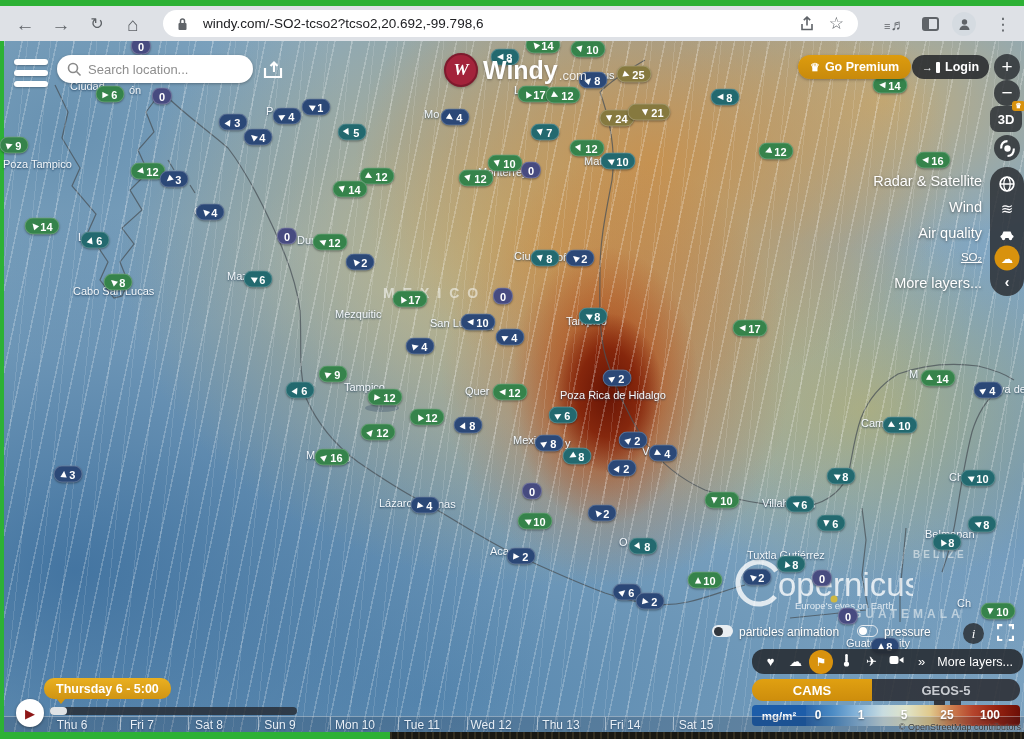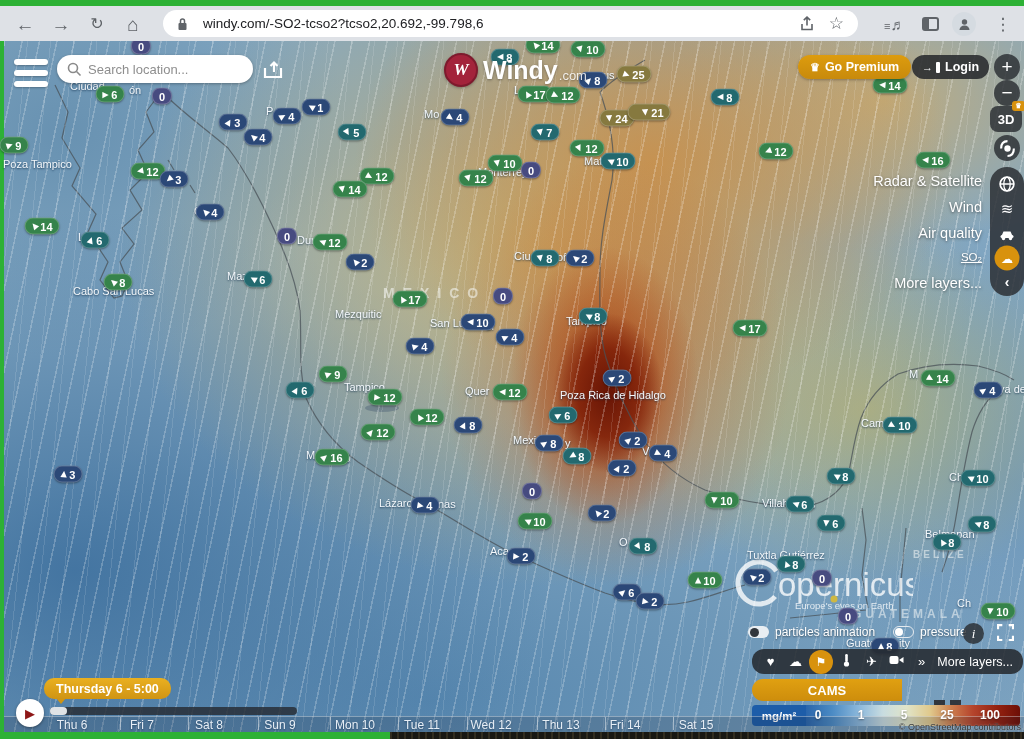"particles animation" .toggle-row { align-items: center -> none; left: 748px -> 712px }
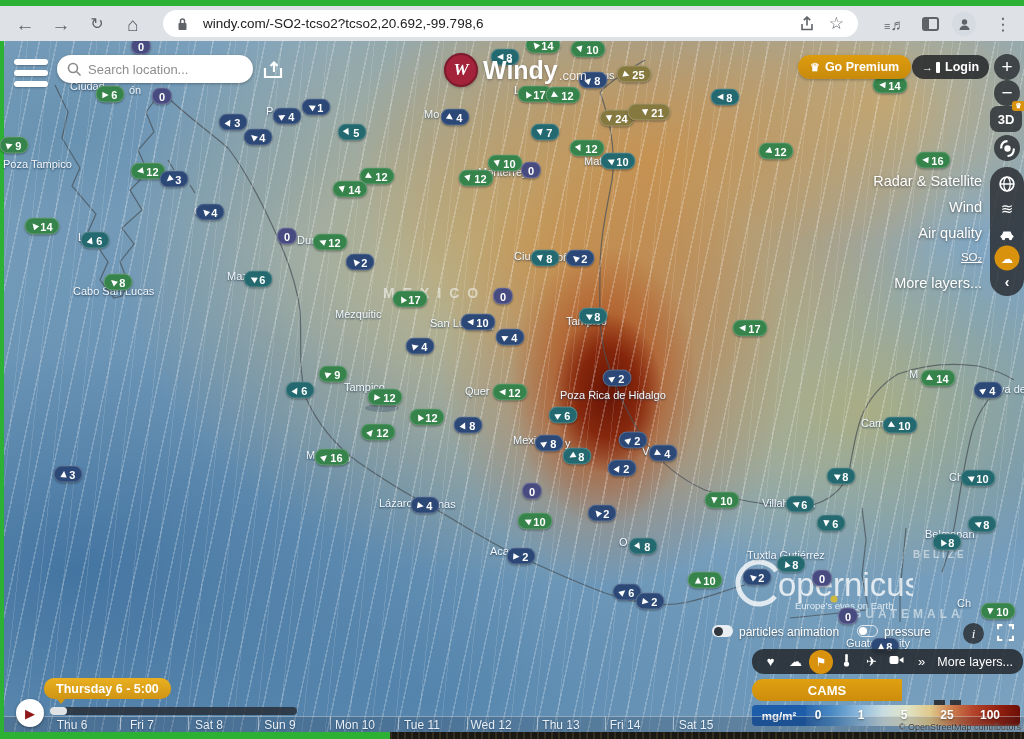"CAMS" .model-active { width: 150px -> 120px }
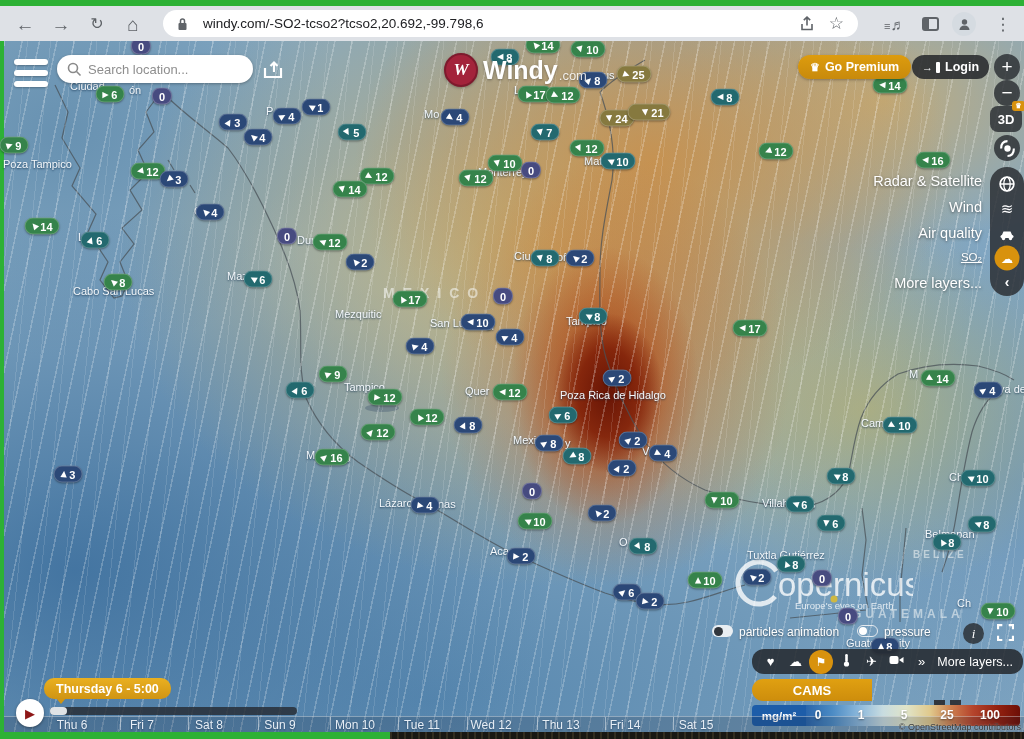"GEOS-5" div.model-inactive { html: none -> <div>GEOS-5</div> }
